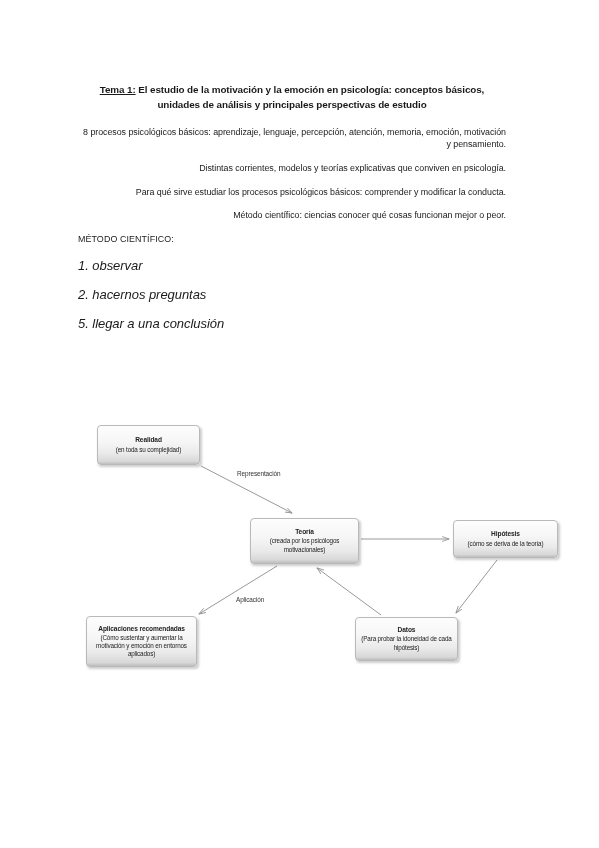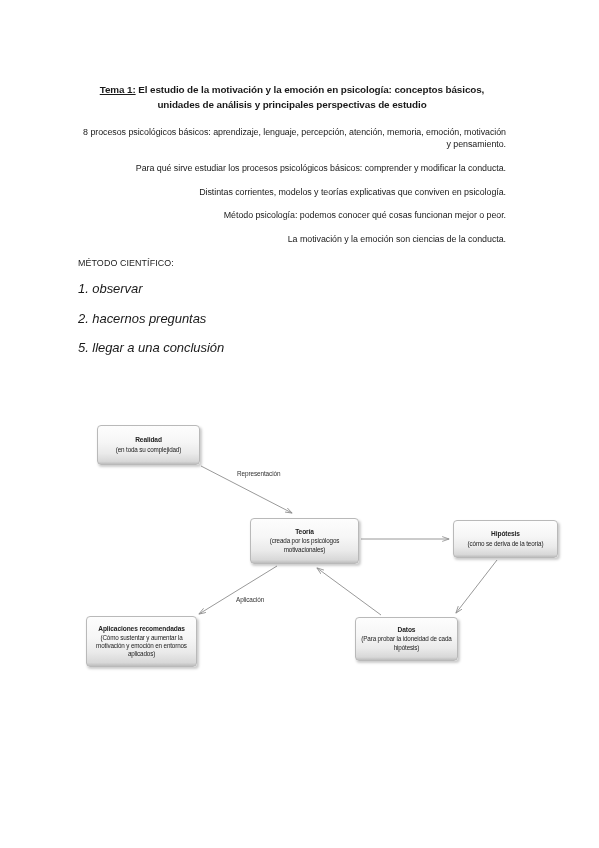"Para qué sirve estudiar los" p.para { order: before "Distintas corrientes, modelos y teorías" -> after "Distintas corrientes, modelos y teorías" }
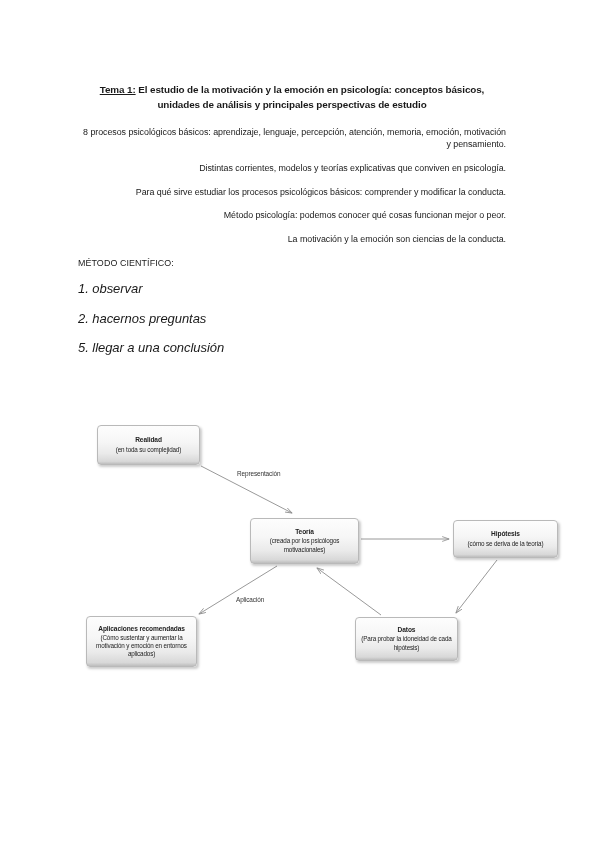"Método psicología: podemos conocer qué" p.para { text: psicología: podemos -> científico: ciencias }
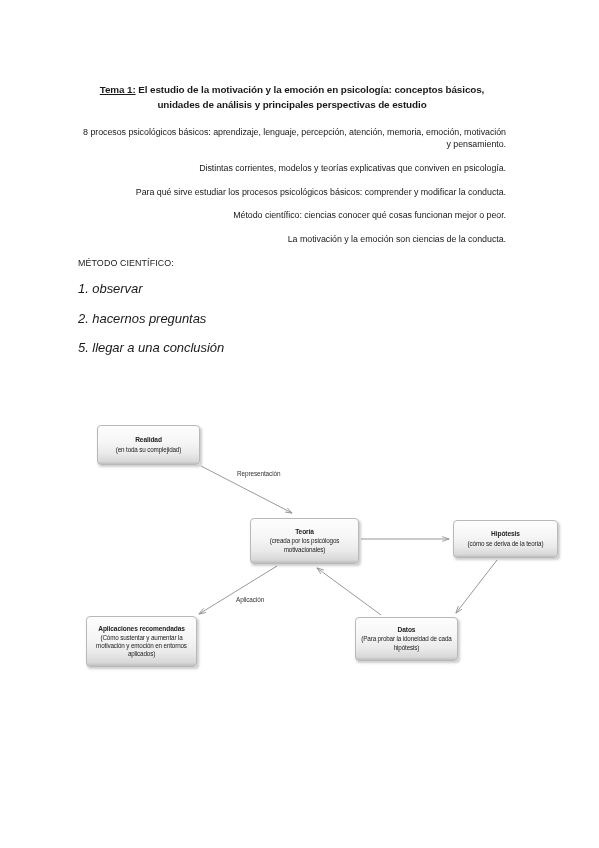"La motivación y la emoción" p.para { html: <p>La motivación y la emoción son ciencias de la conducta.</p> -> none }
